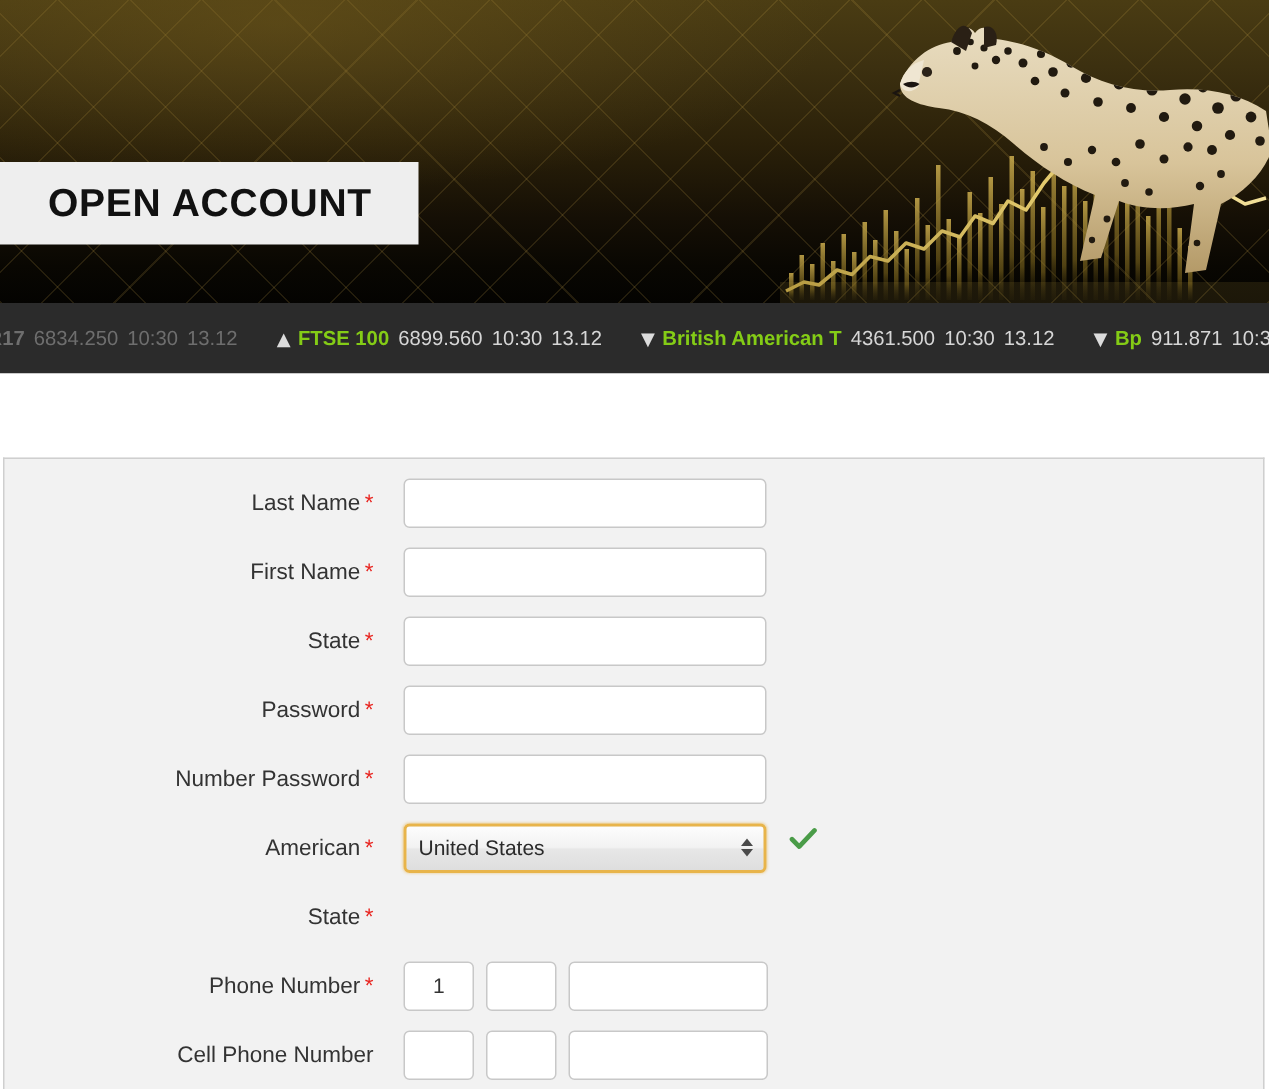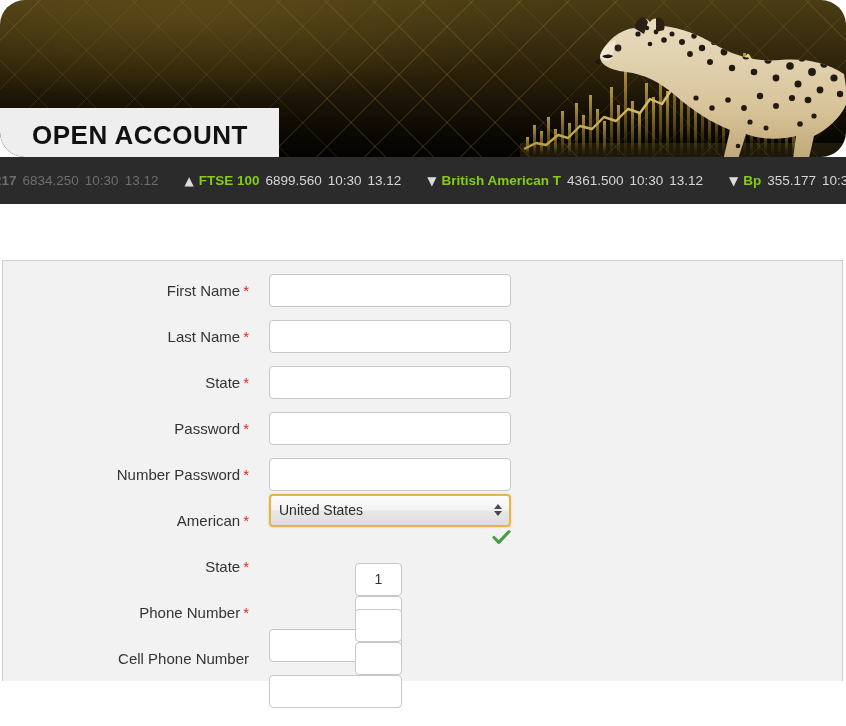"OPEN ACCOUNT" .banner { border-radius: 25px -> none; height: 157px -> 202px }
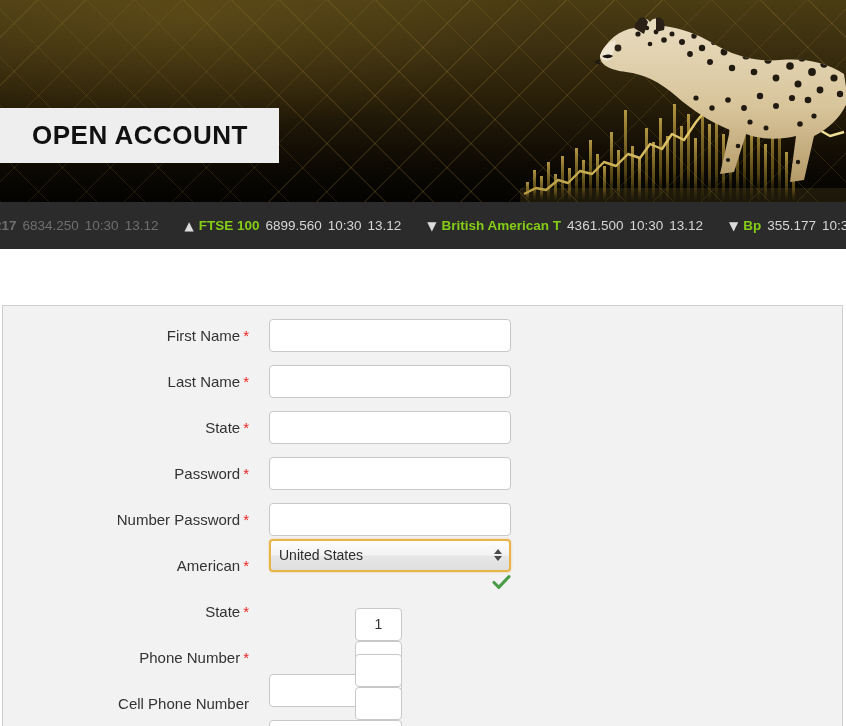"355.177" span.tick-val { text: 355.177 -> 911.871 }
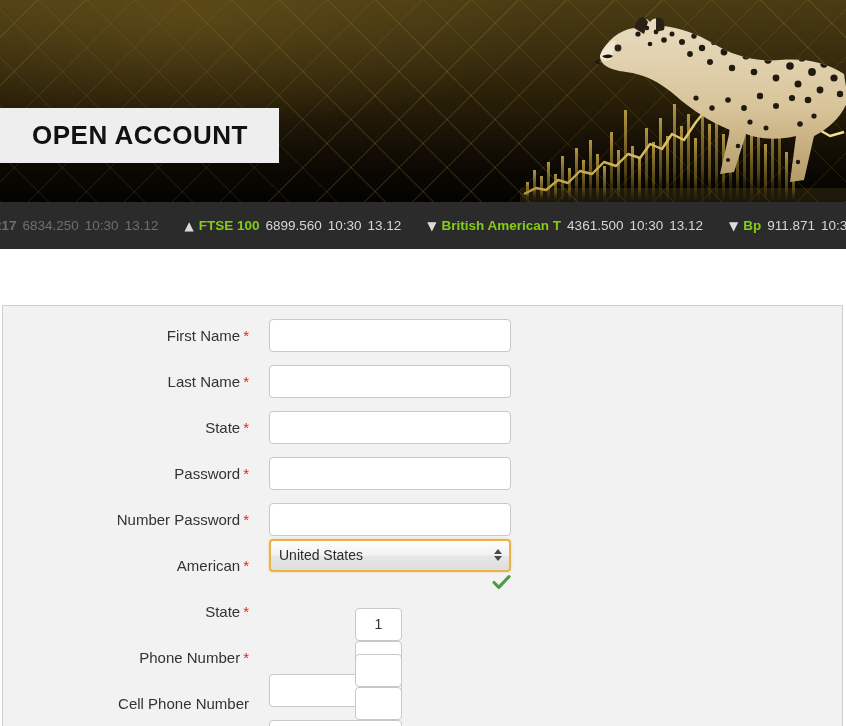"First Name *" div.form-row { order: before "Last Name *" -> after "Last Name *" }
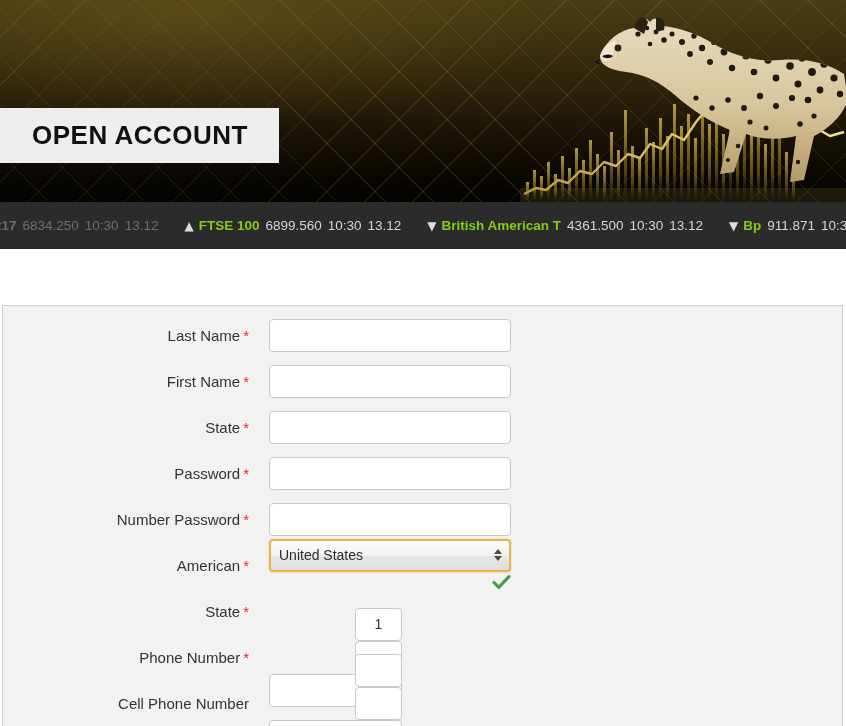"United States" .field-control { align-items: flex-end -> flex-start; flex-direction: column -> none }
